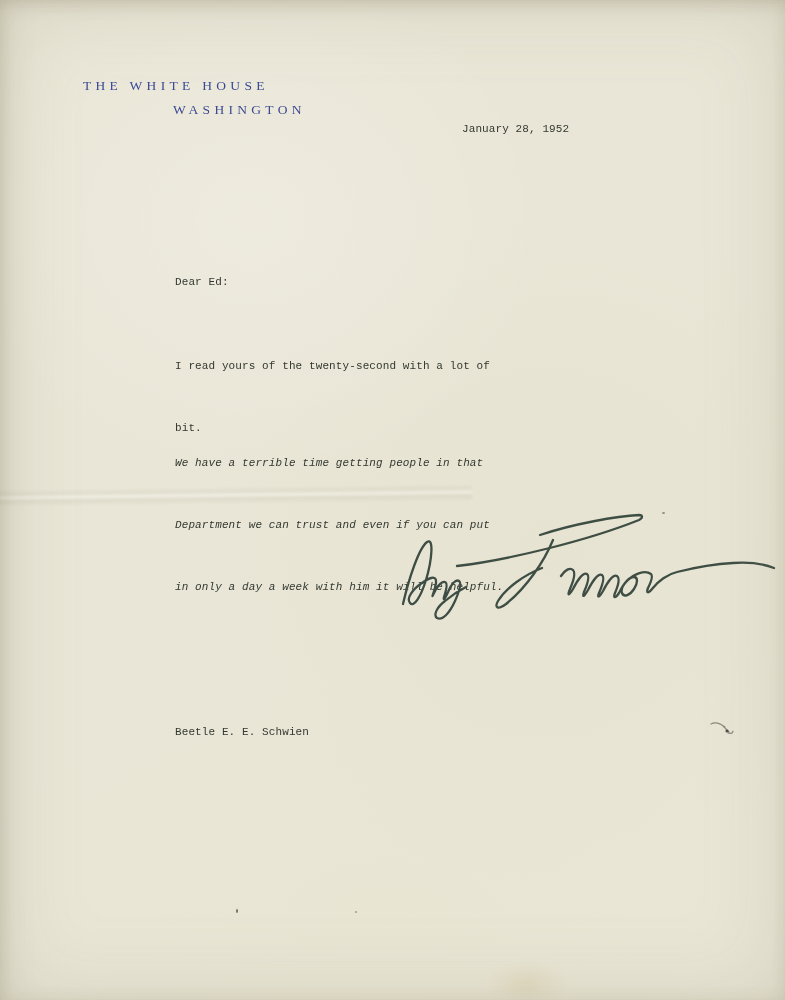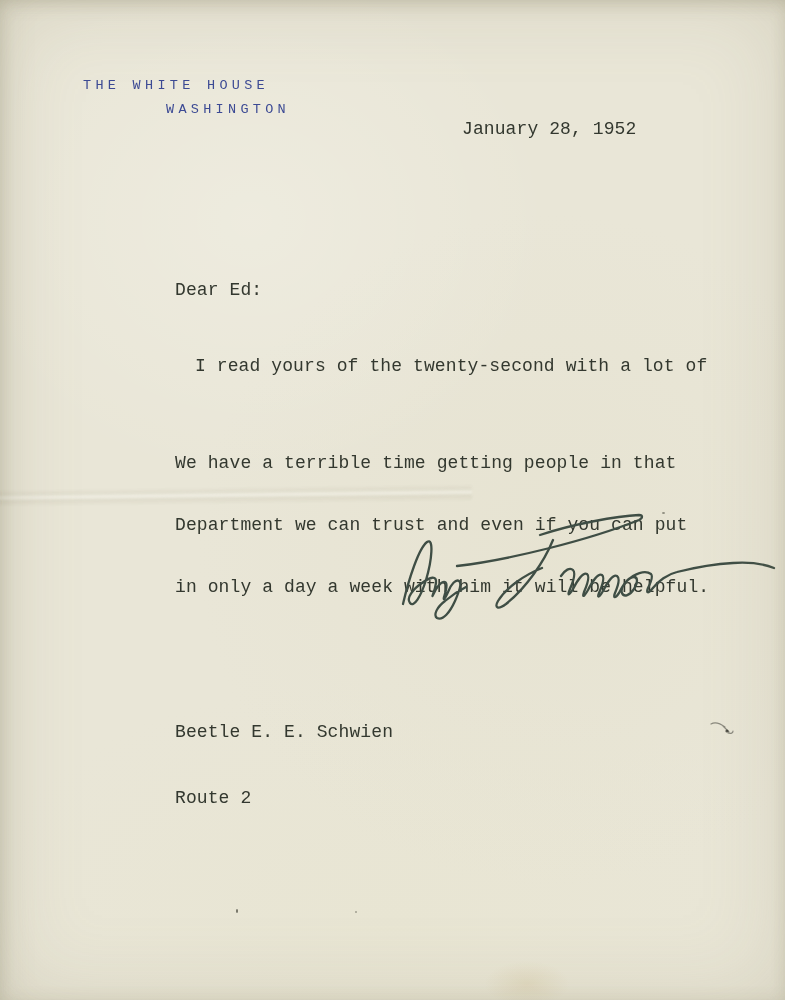"THE WHITE HOUSE" .letterhead-line { font-family: Liberation Mono, monospace -> Liberation Serif, serif }
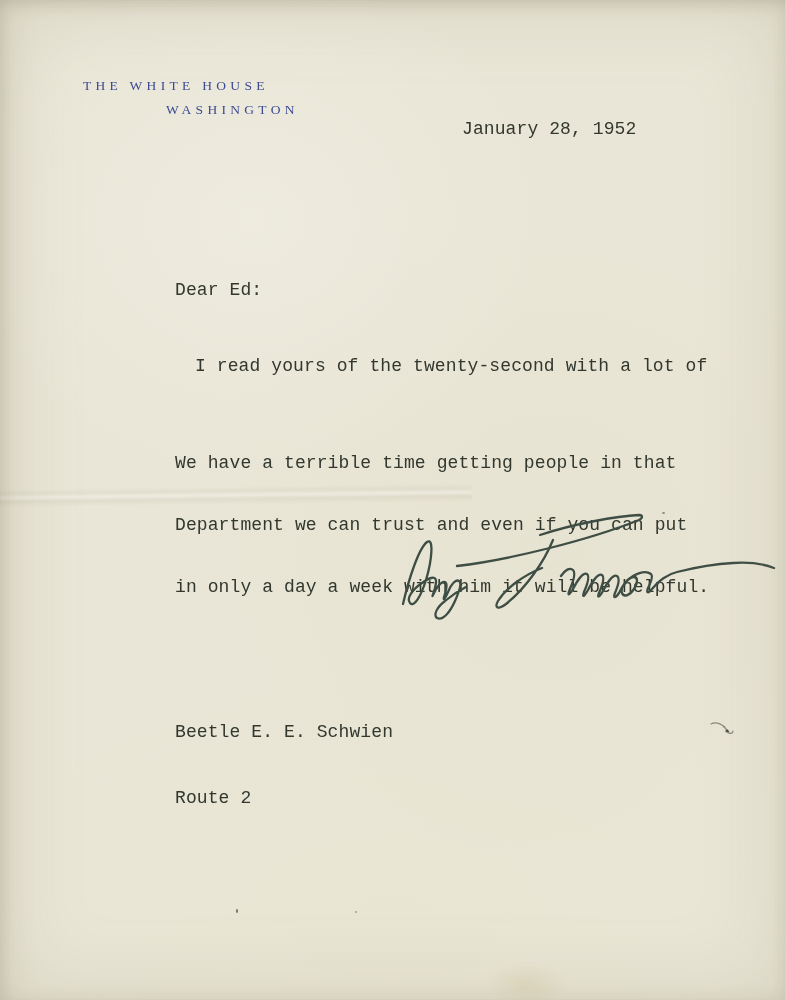"WASHINGTON" .lh2 { left: 166px -> 173px }
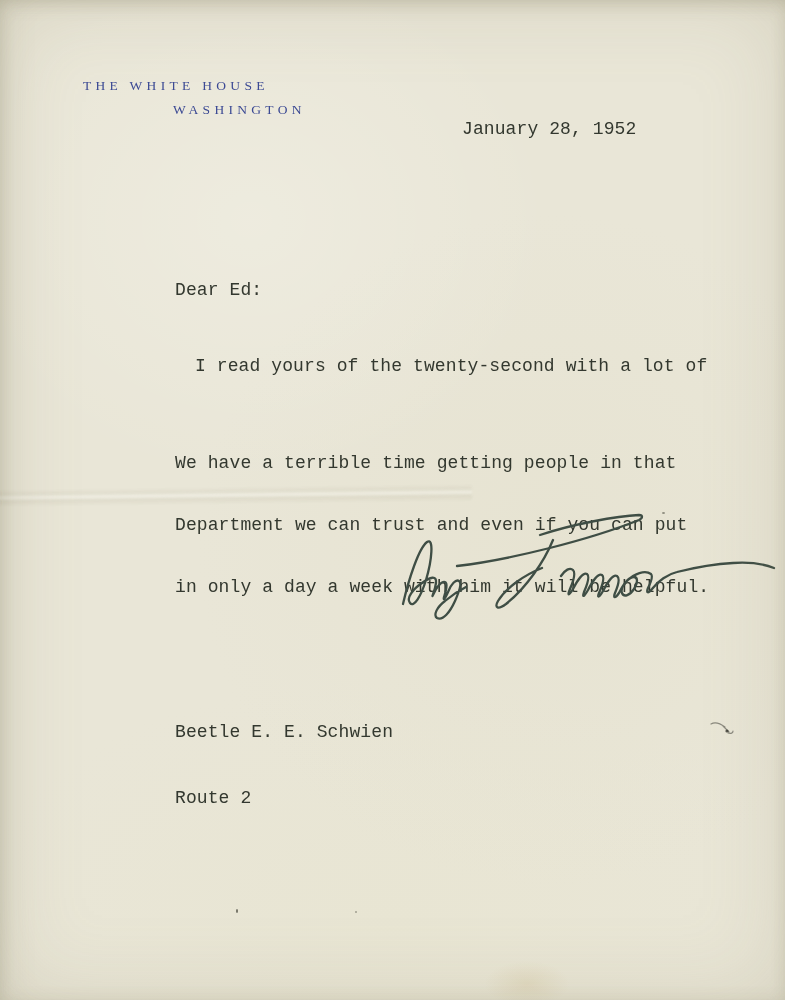"January 28, 1952" .typewriter { font-size: 18px -> 11px }
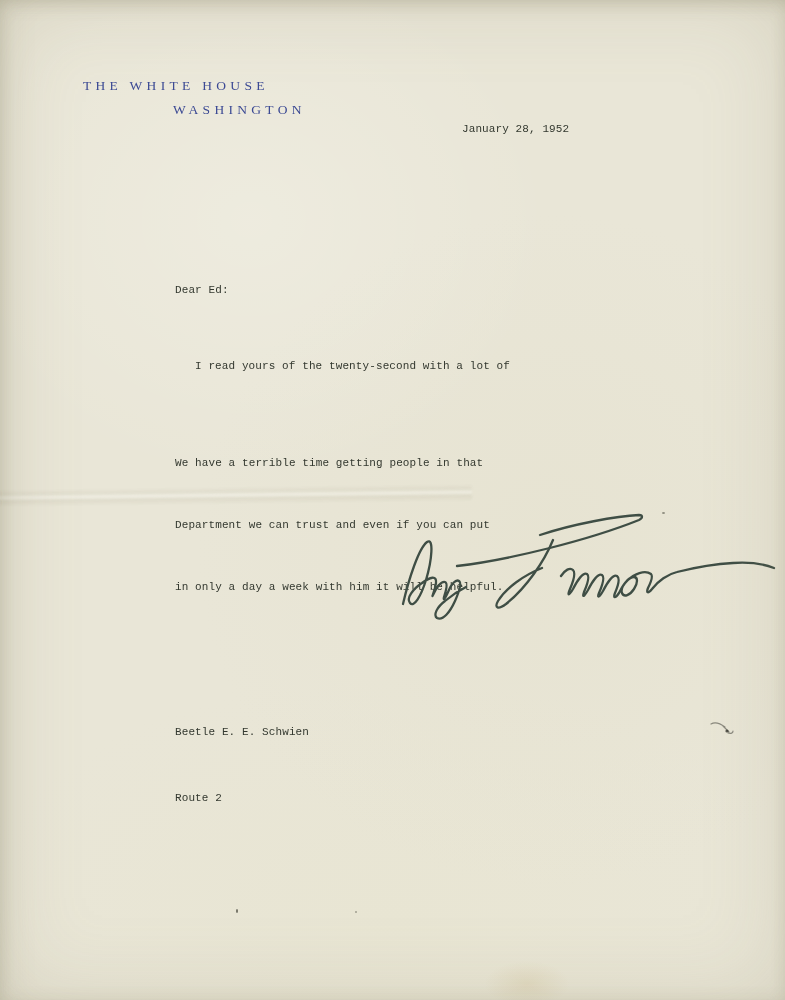"Dear Ed:" .salutation { top: 280px -> 272px }
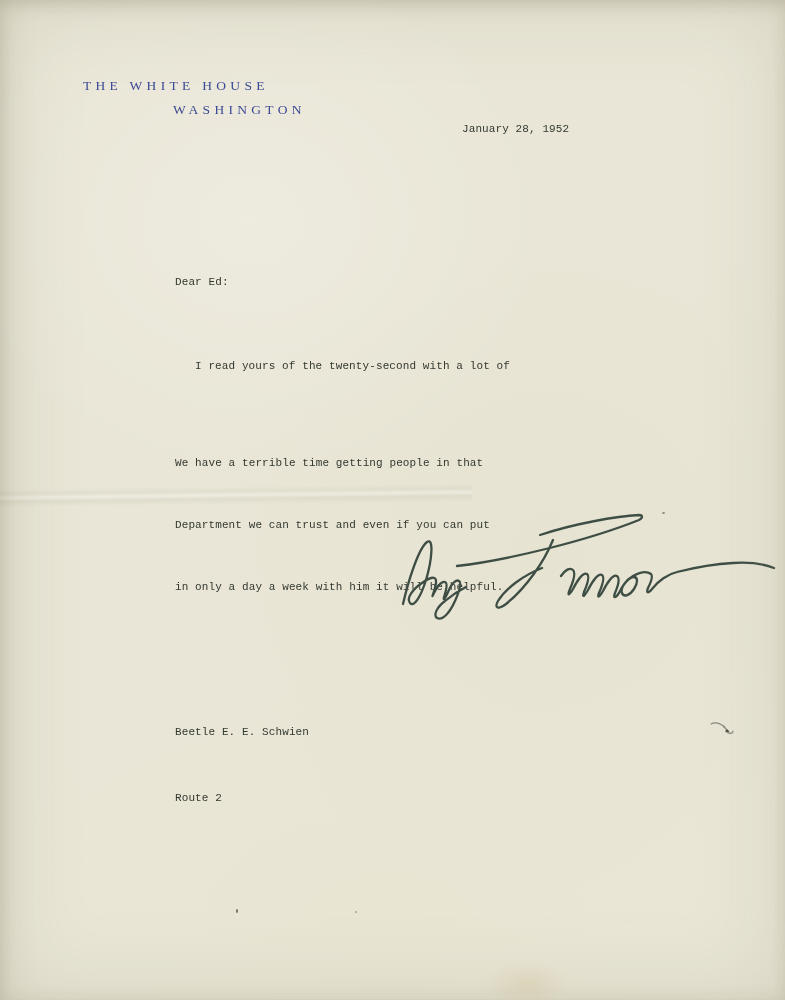"I read yours of the" .paragraph-1 { margin-left: 20px -> none }
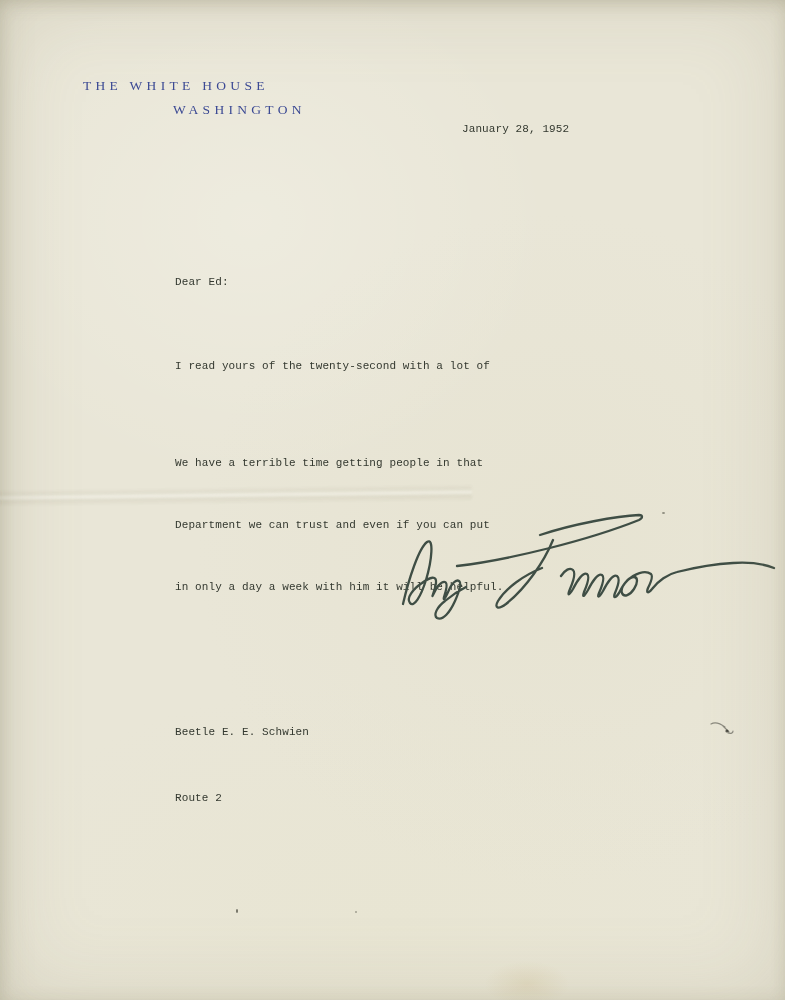"bit." div { html: none -> <div>bit.</div> }
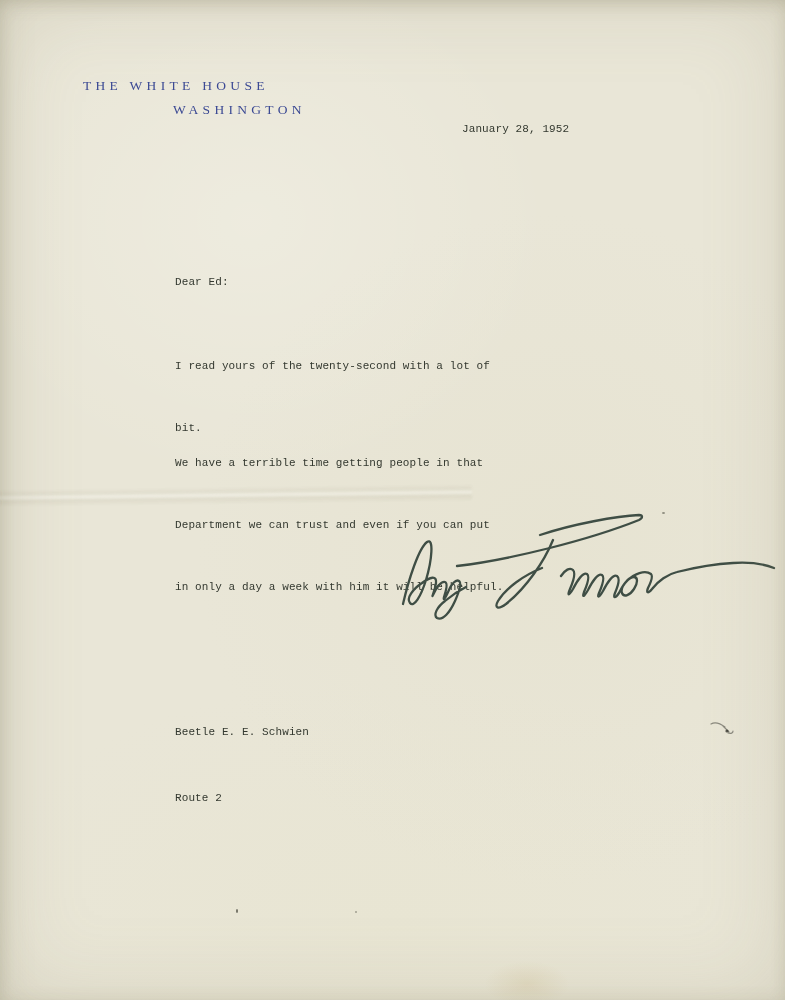"We have a terrible time" .paragraph-2 { font-style: none -> italic }
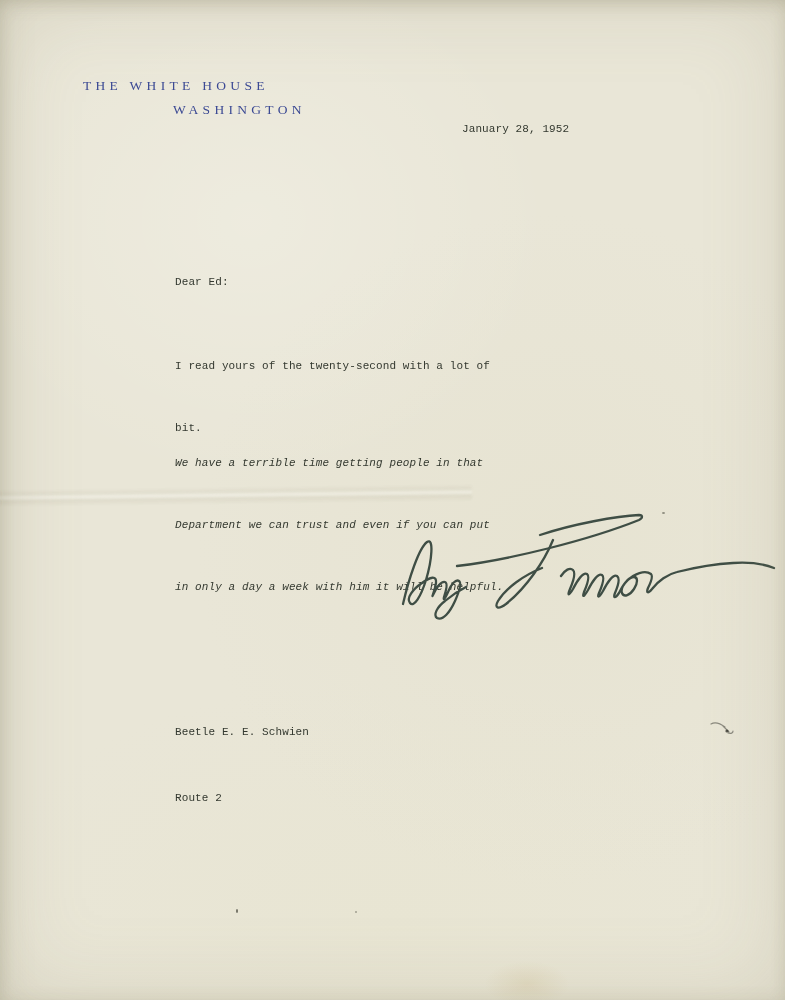"Route 2" div { html: <div>Route 2</div> -> none }
